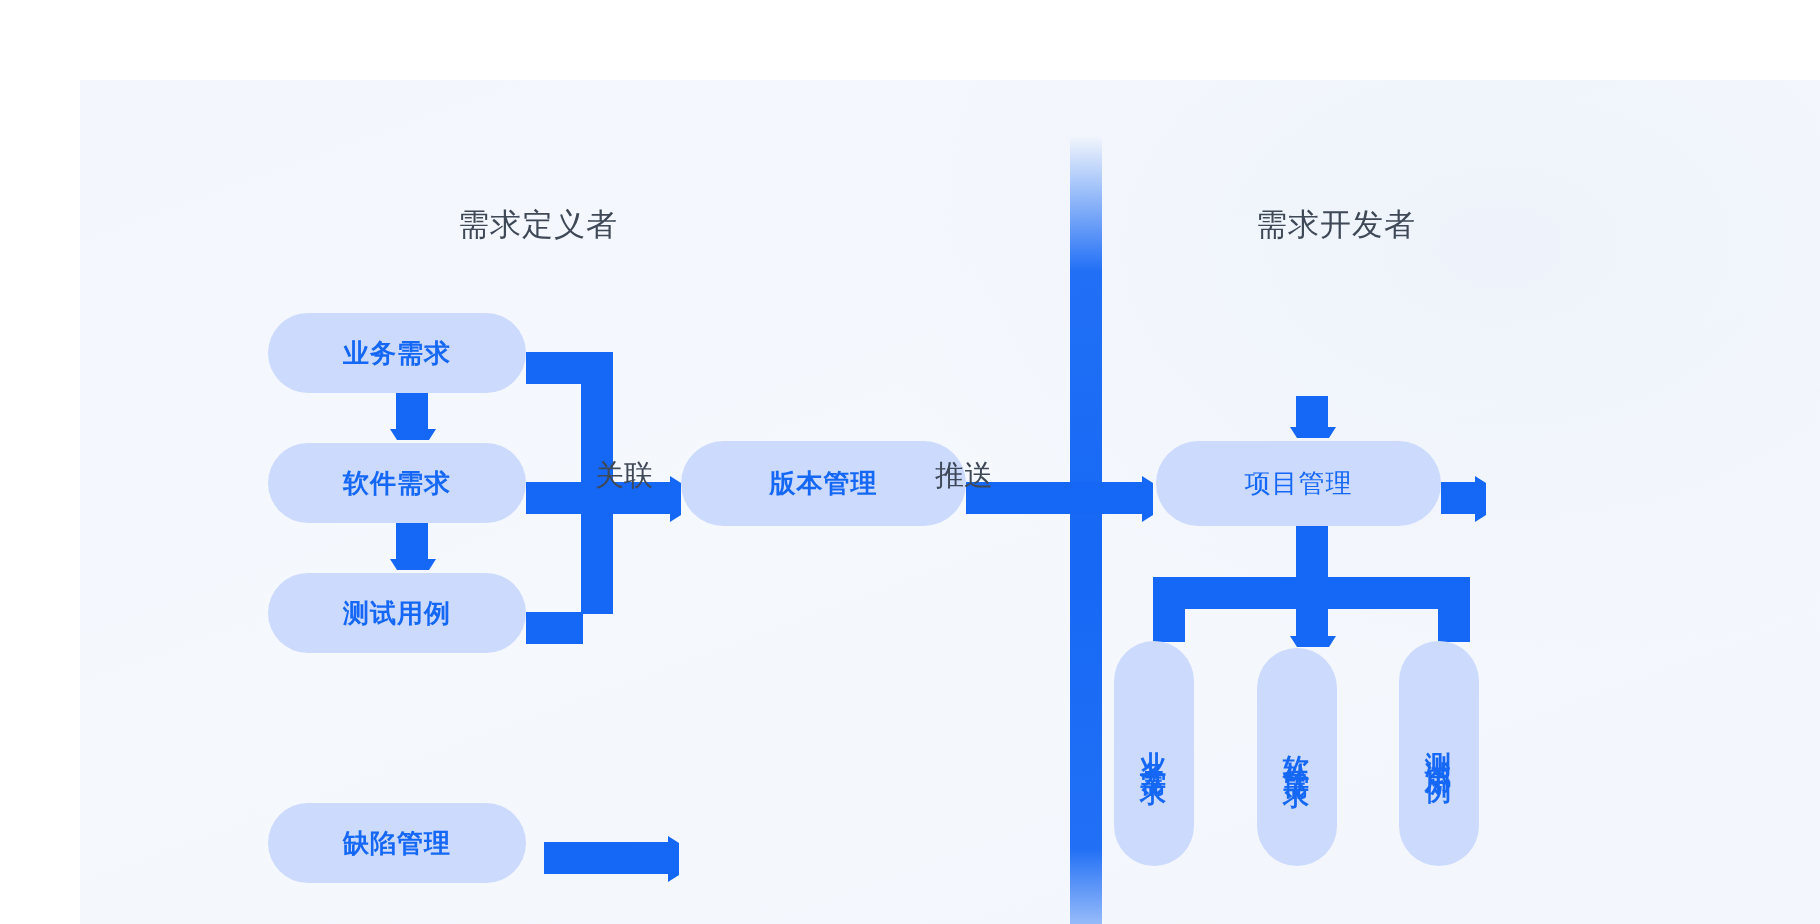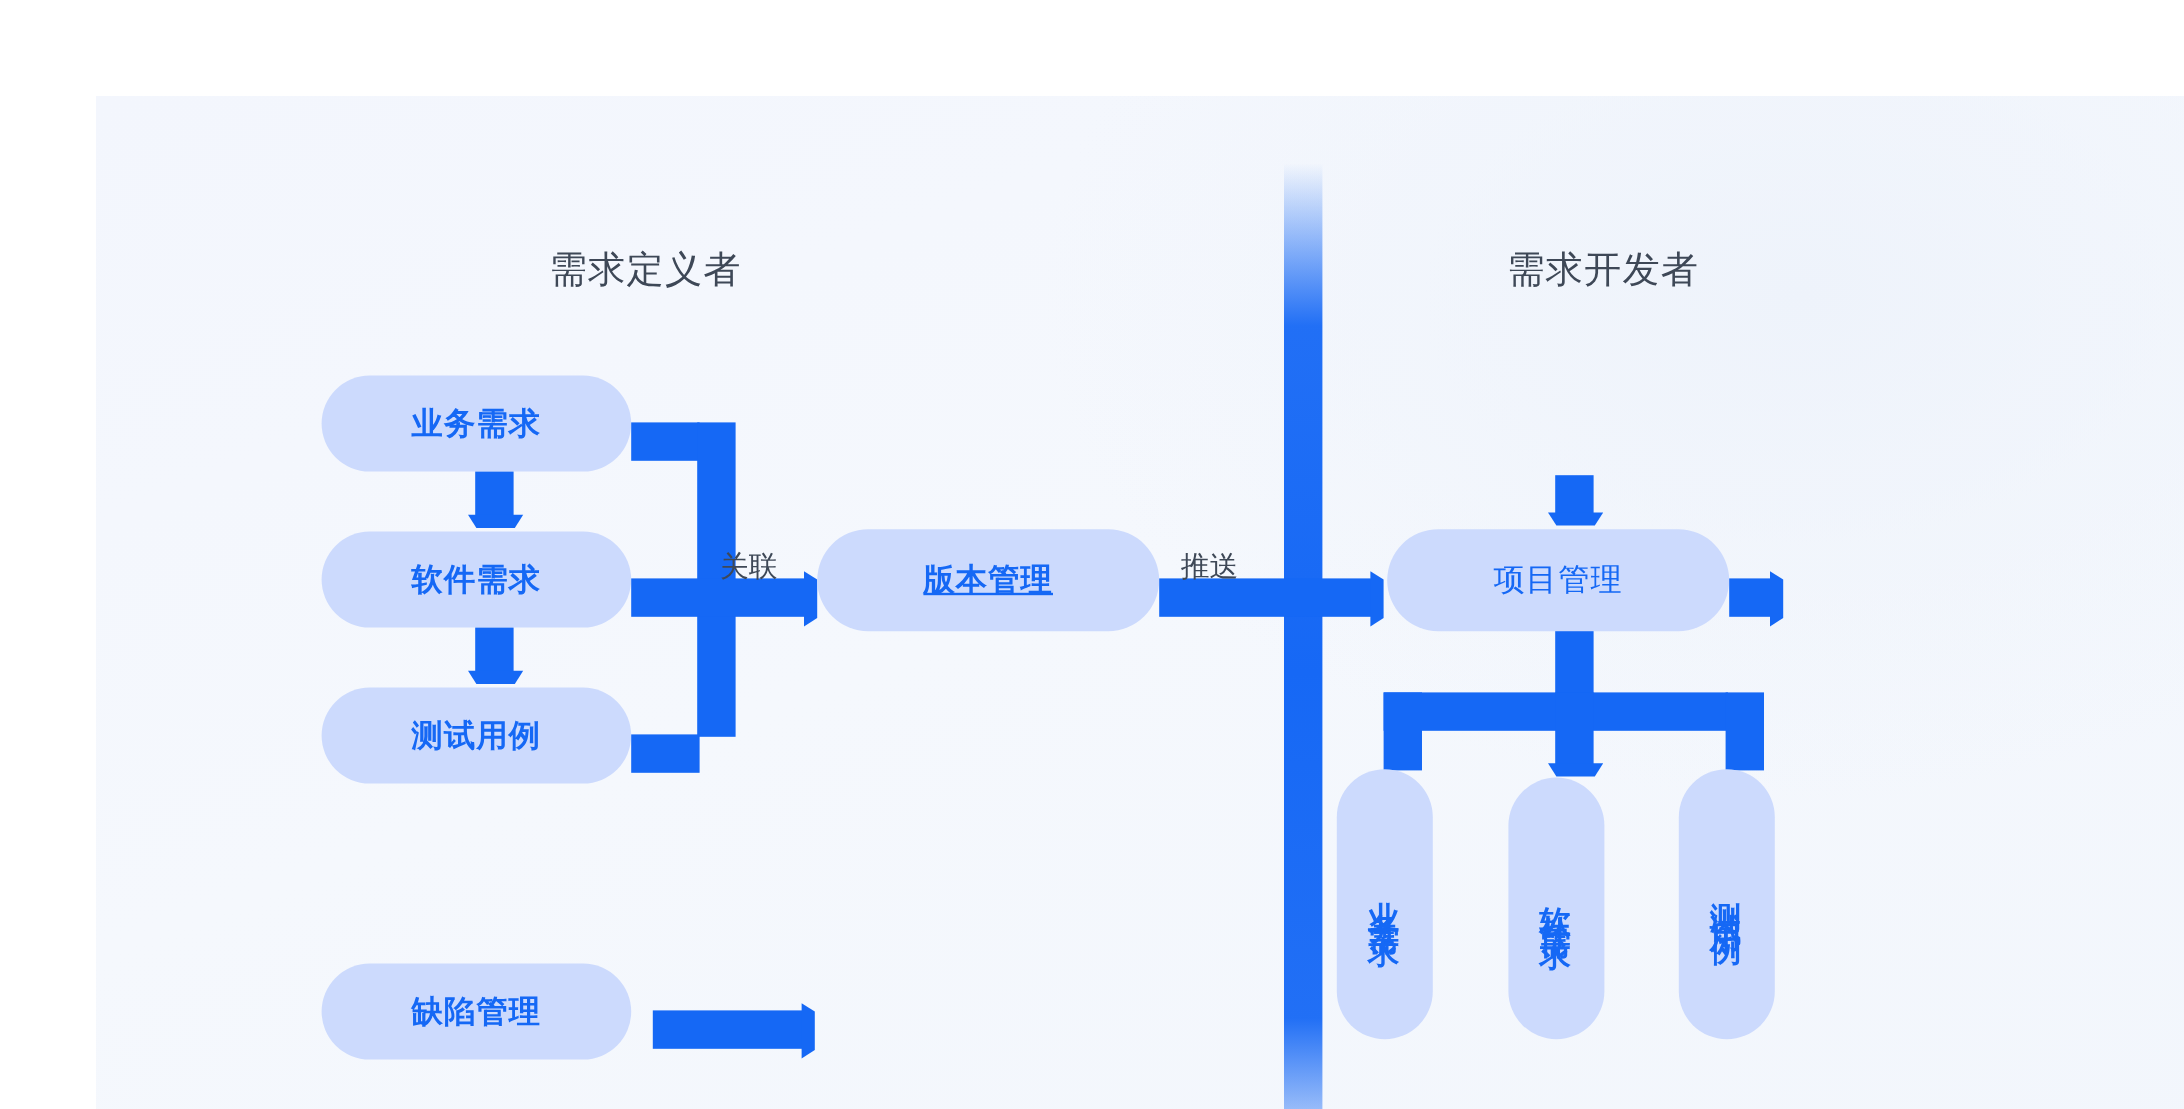"关联" .edge-label { font-size: 24px -> 29px }
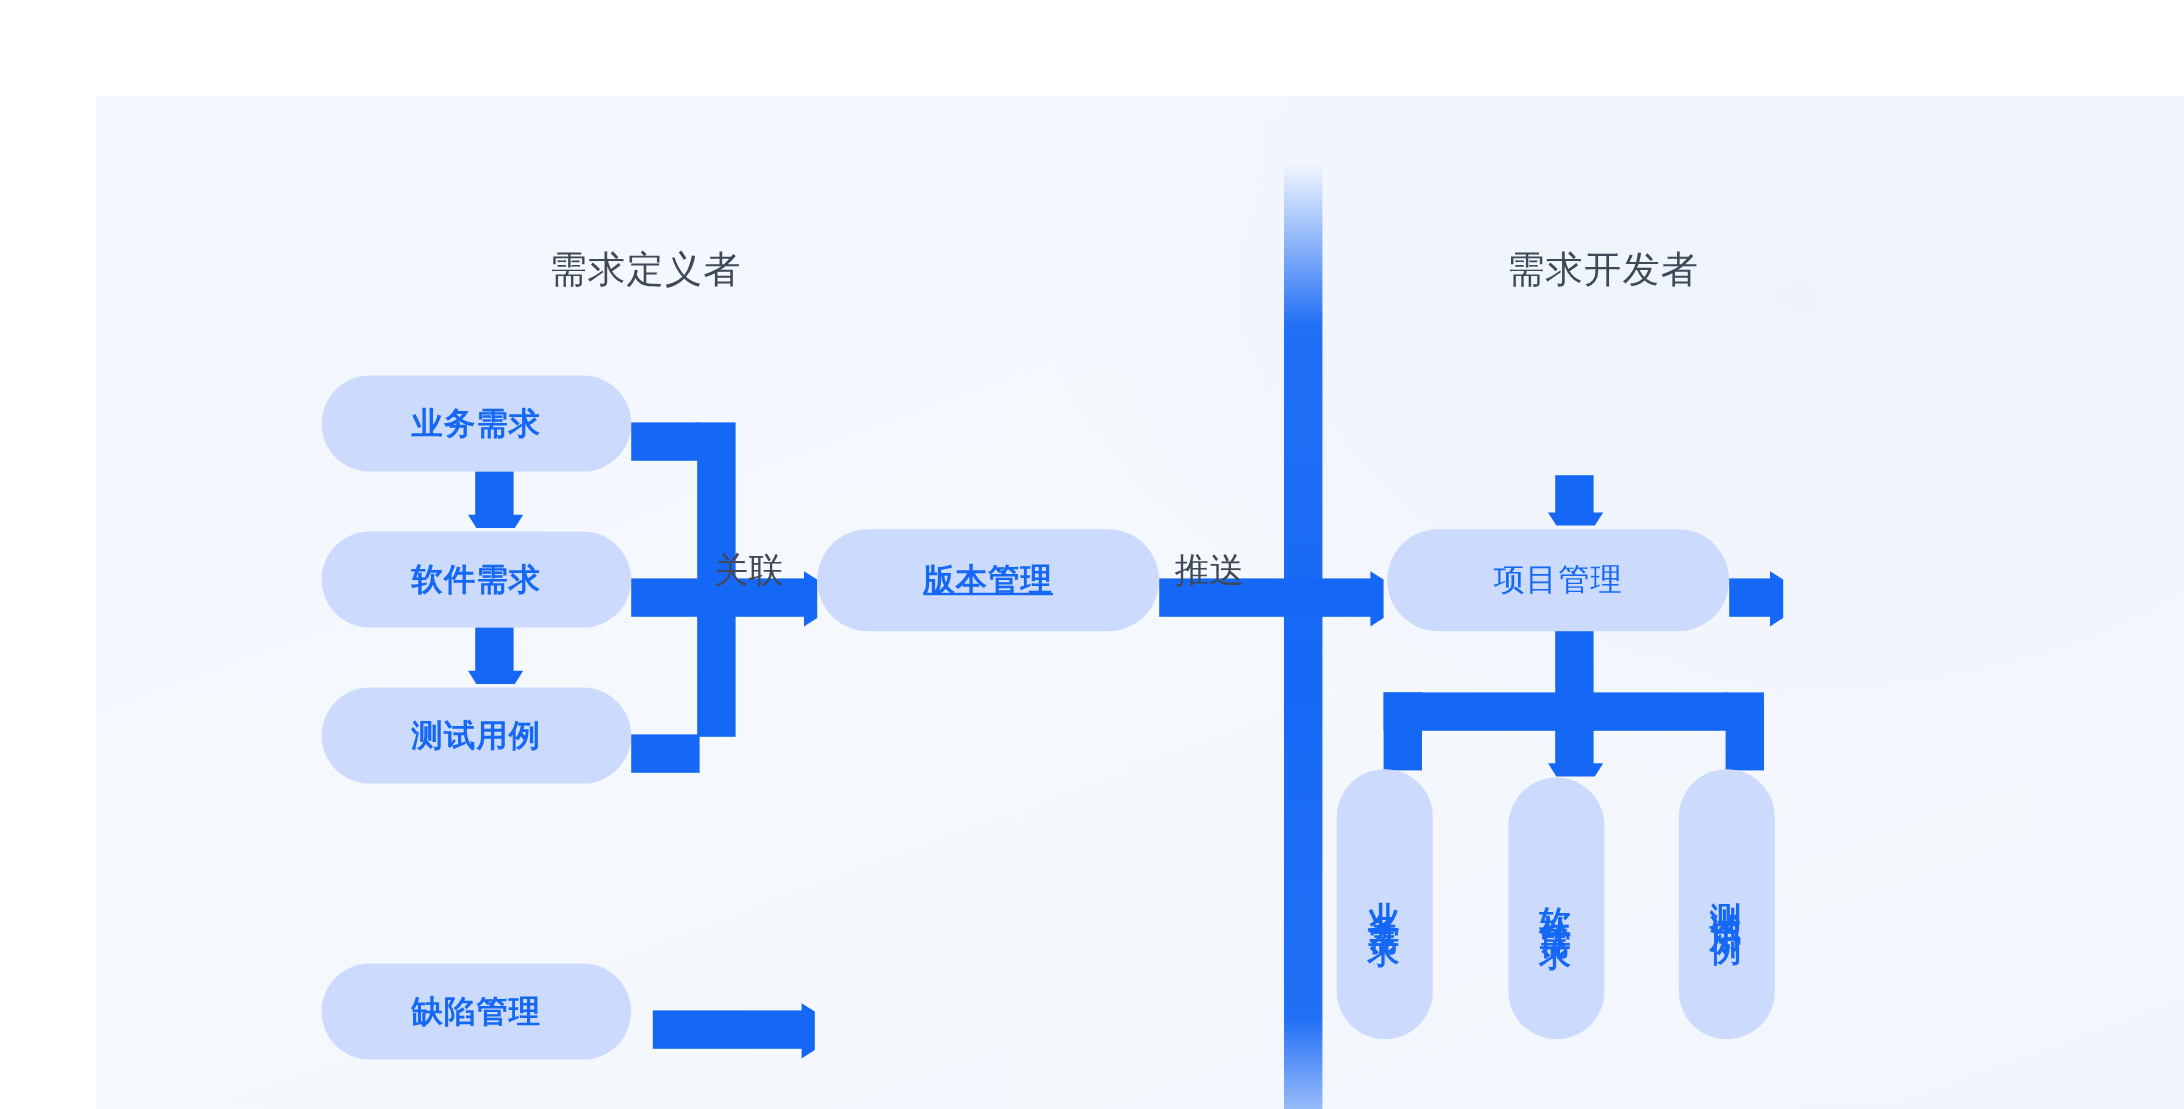"版本管理" div.node { text-decoration: underline -> none }
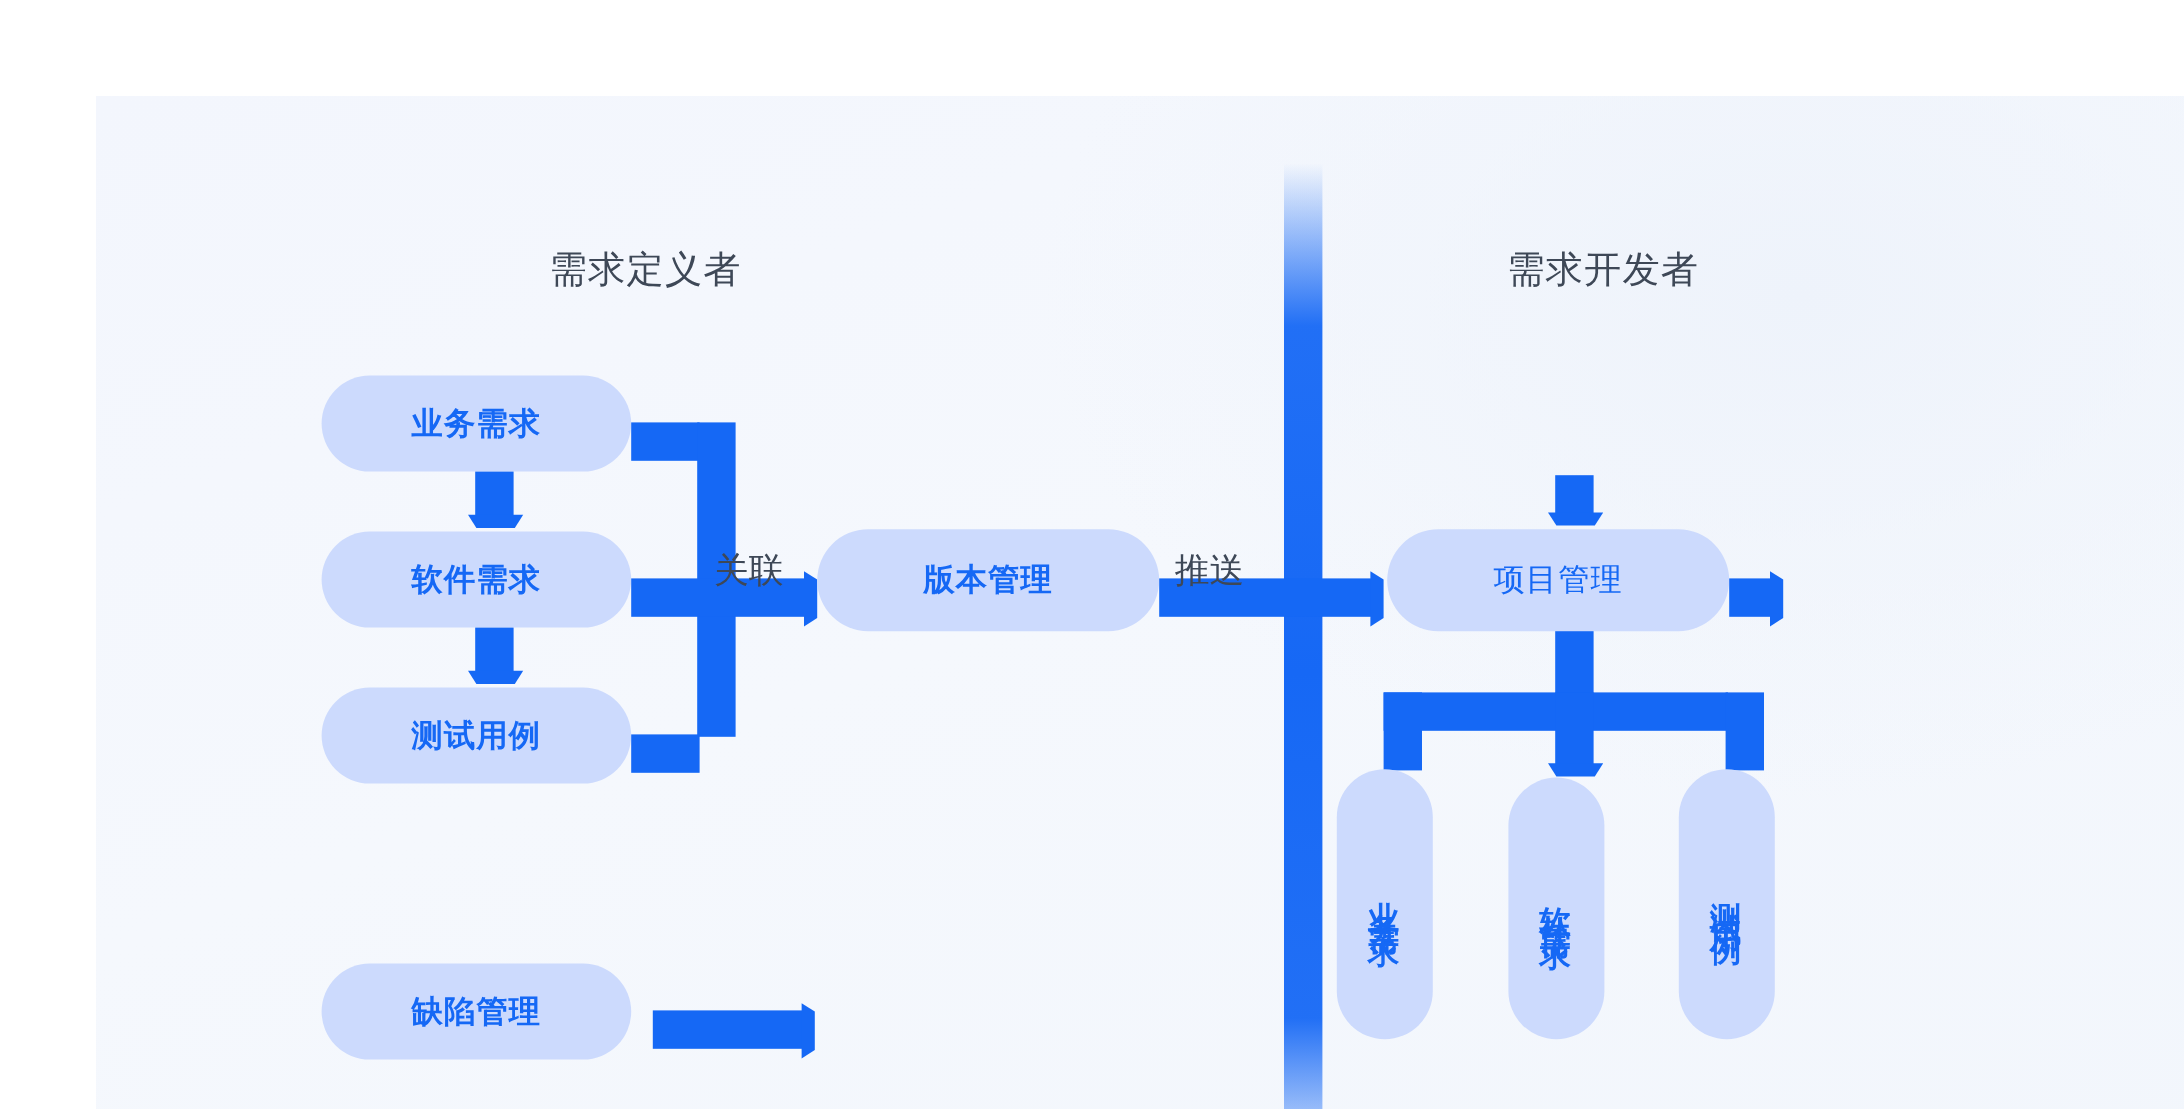"推送" div.edge-label { left: 912px -> 868px }
